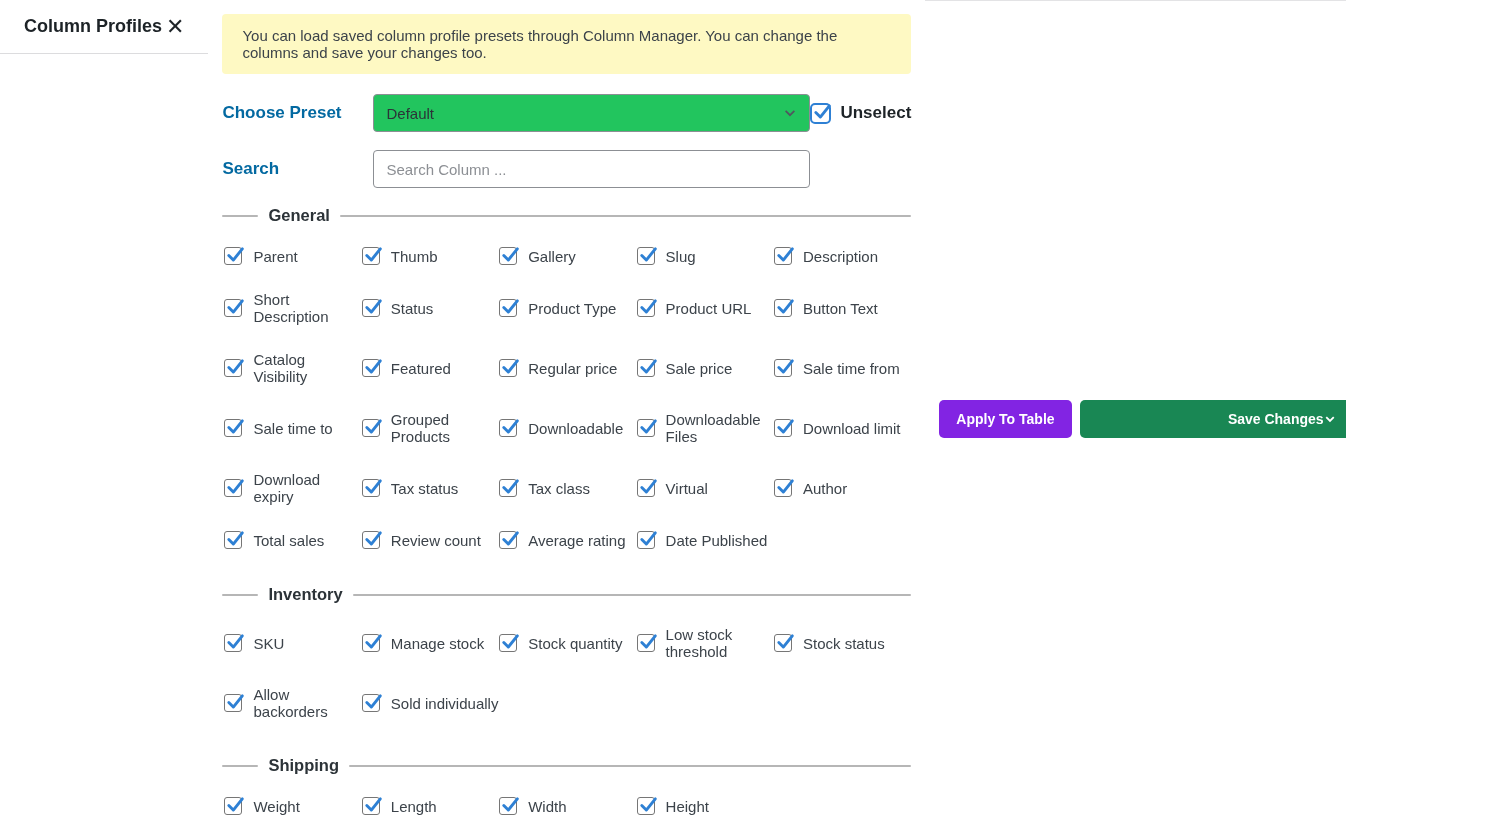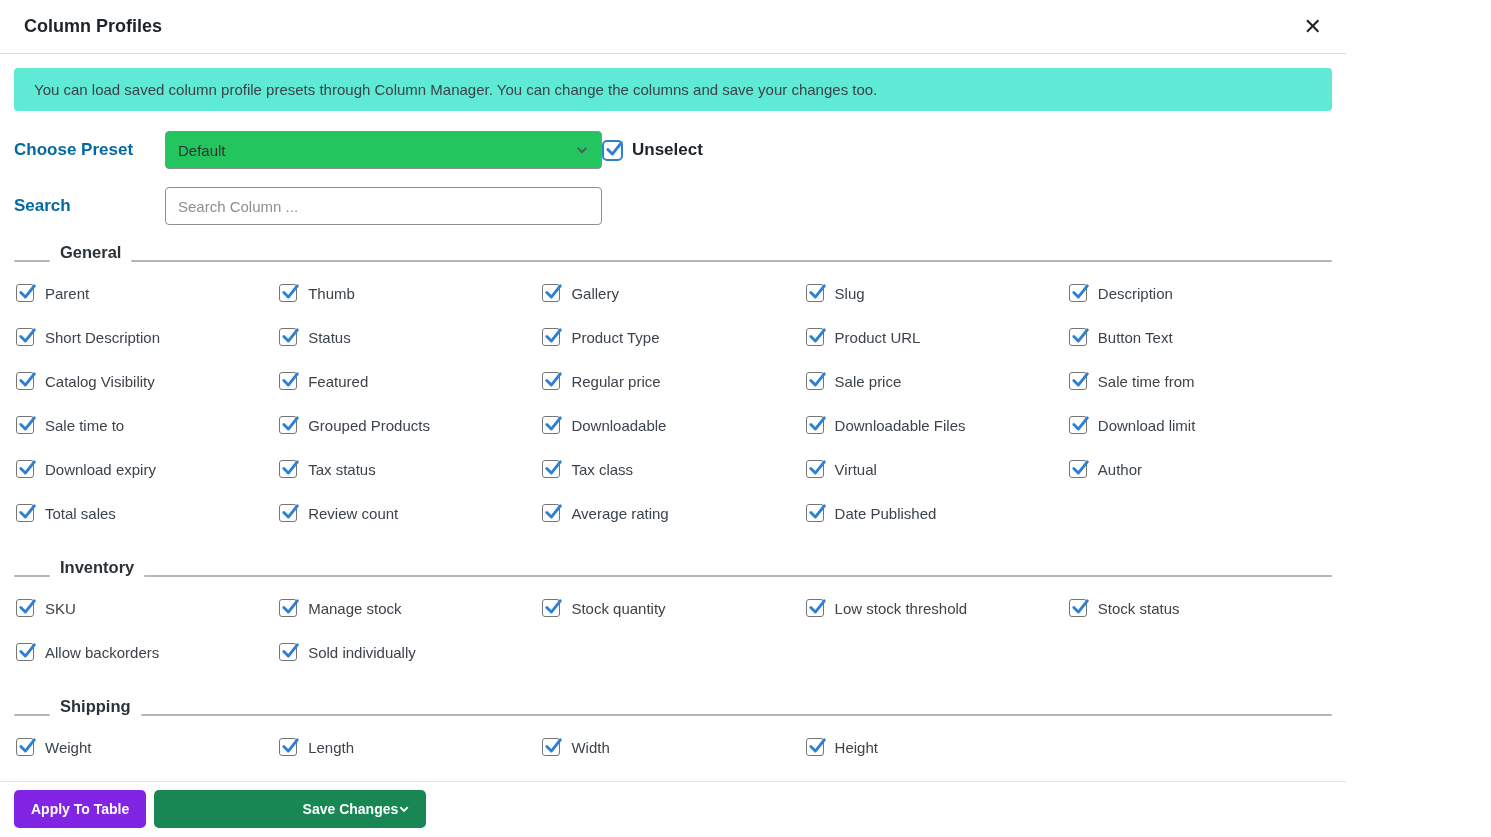"Column Profiles" .page { flex-direction: column -> row }
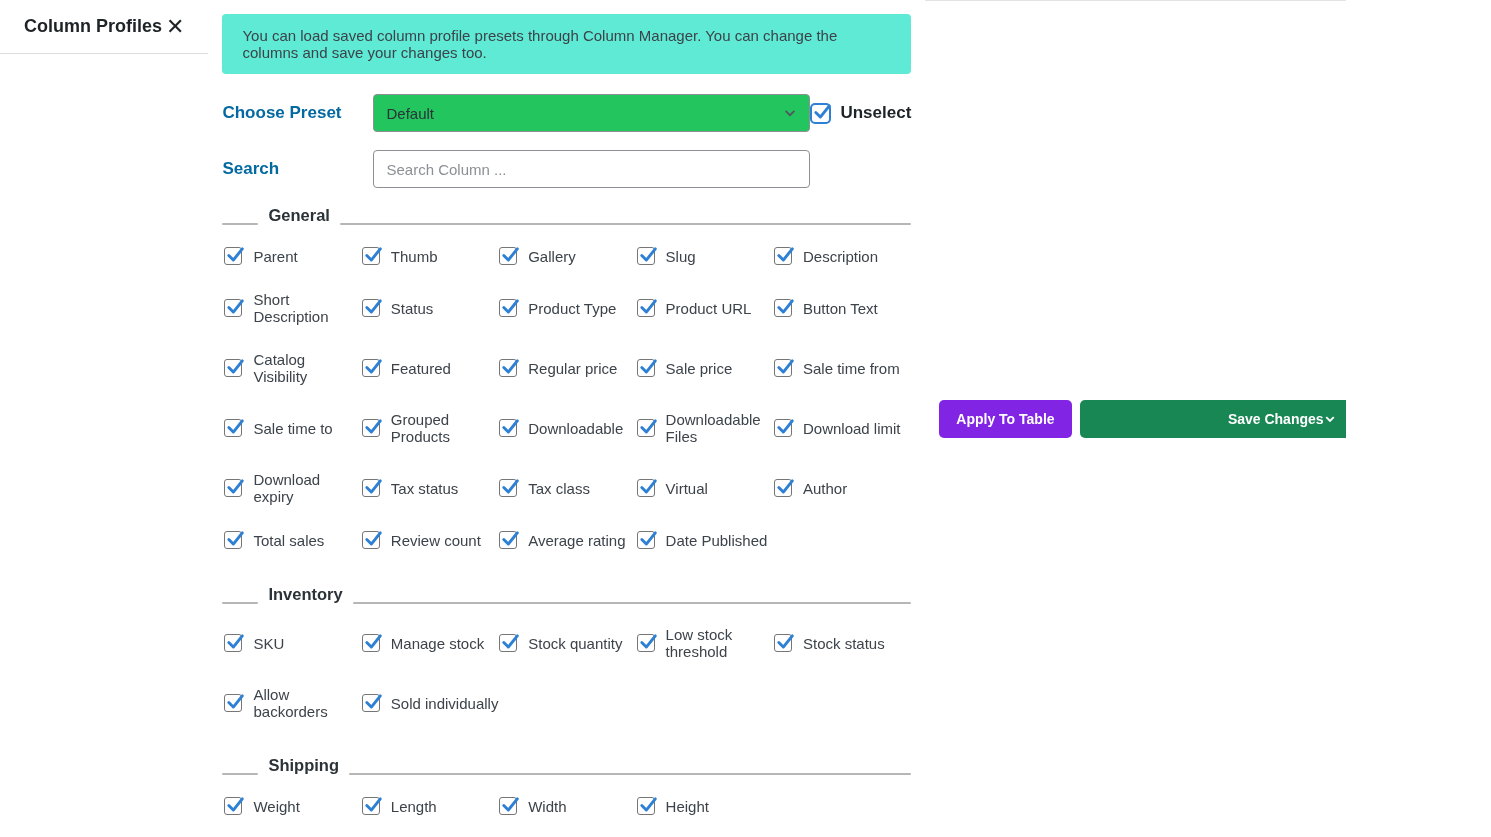"You can load saved column" .info-bar { background: #5eead4 -> #fef9c3 }
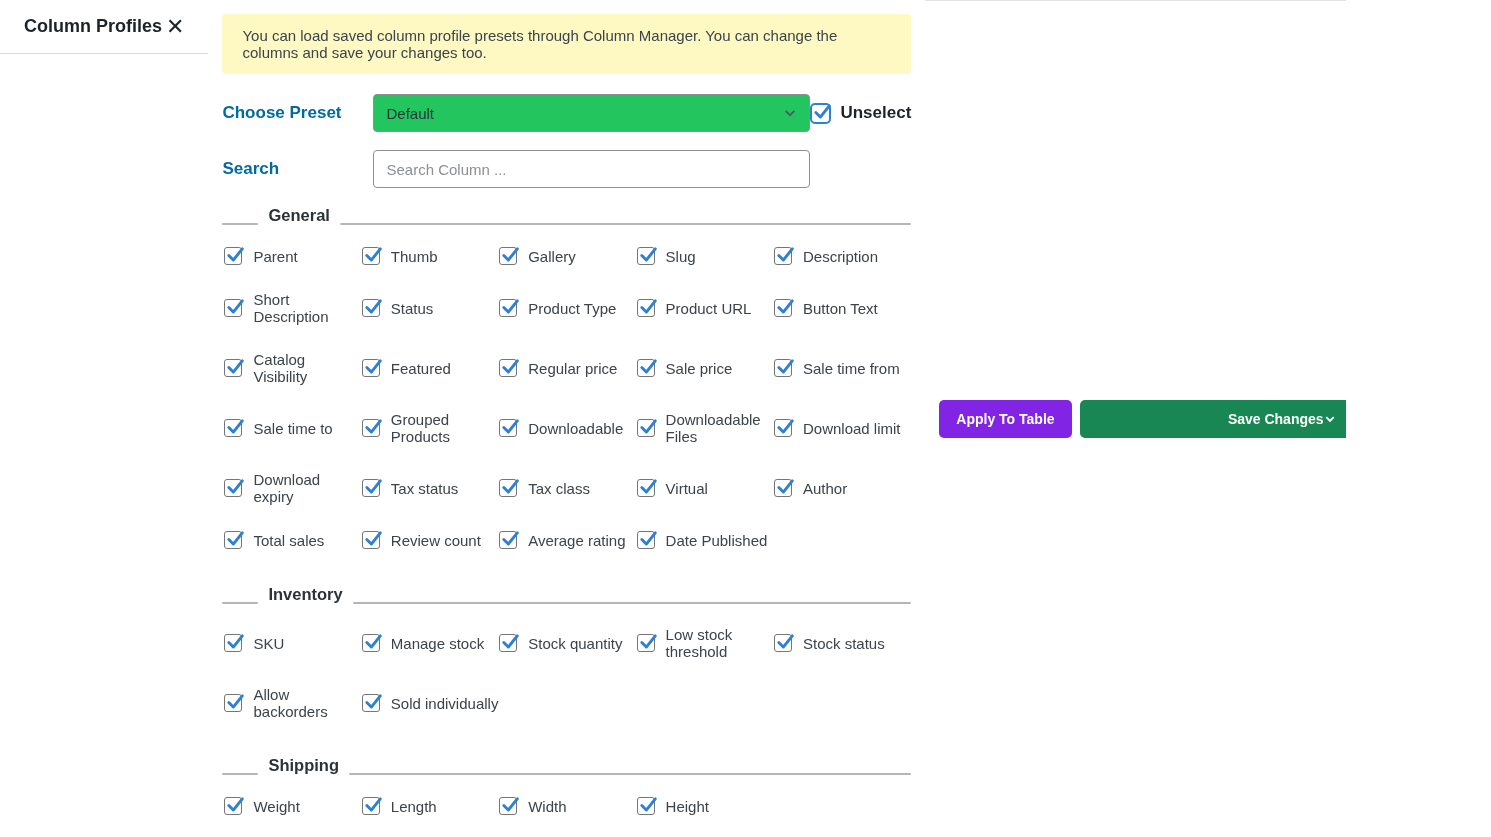"General" .section-header { align-items: flex-end -> center }
